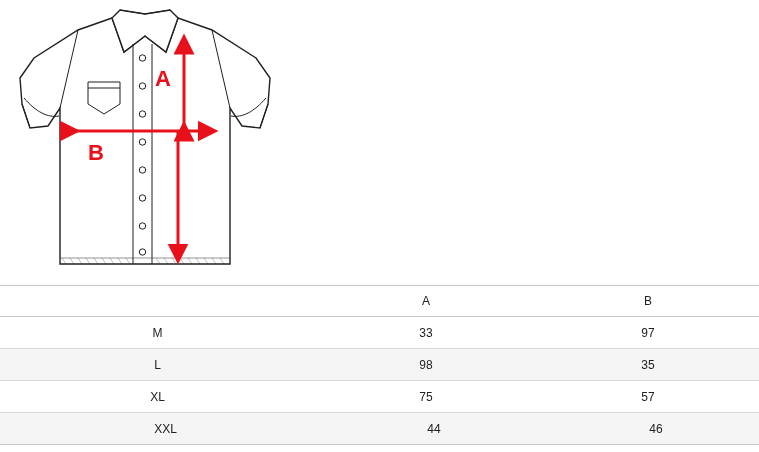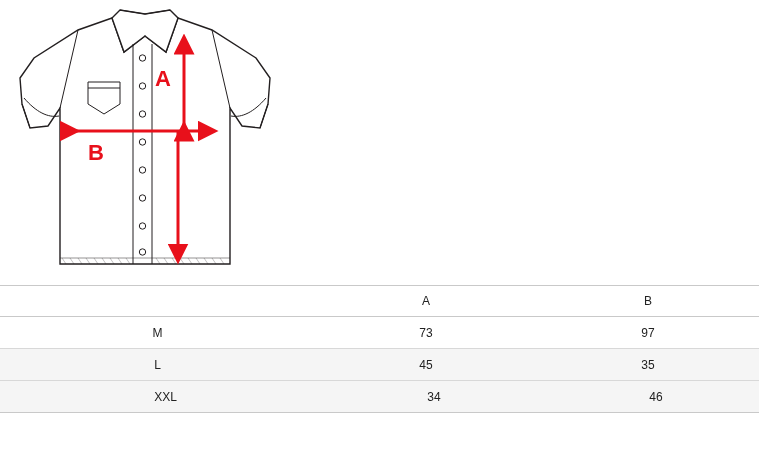"73" td { text: 73 -> 33 }
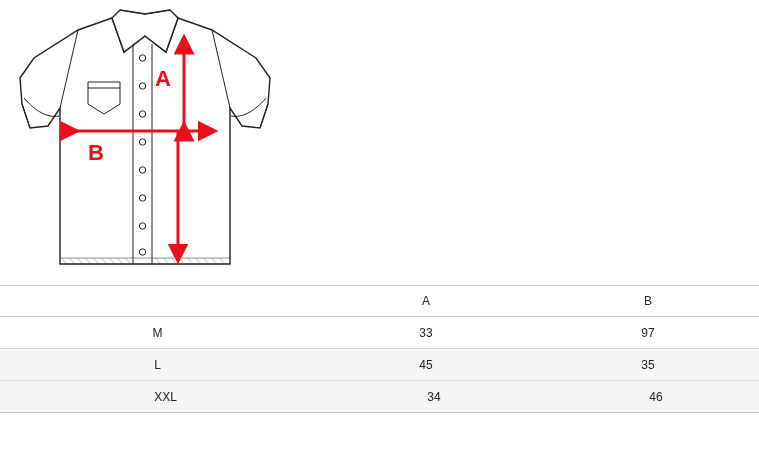"45" td { text: 45 -> 98 }
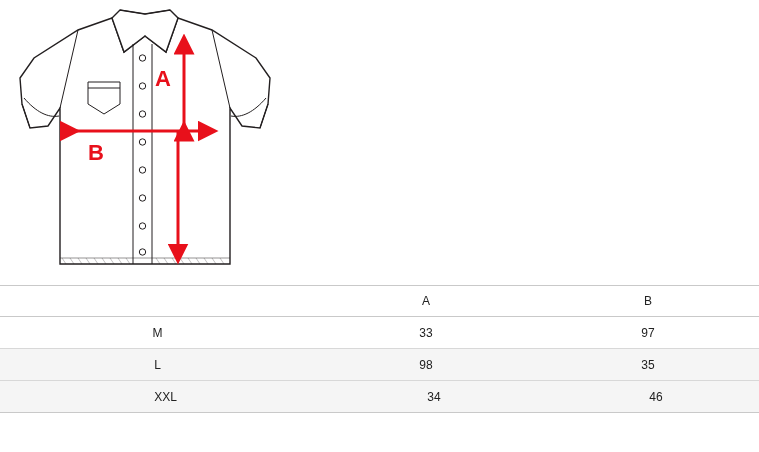"XL" tr { html: none -> <tr> <td>XL</td> <td>75</td> <td>57</td> </tr> }
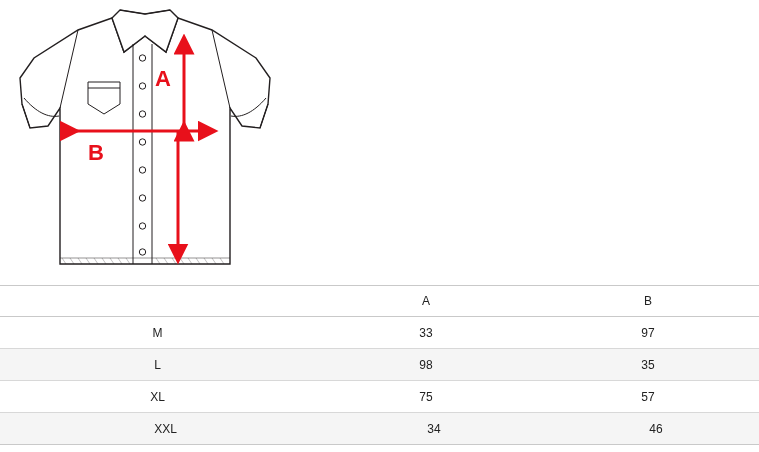"34" td { text: 34 -> 44 }
